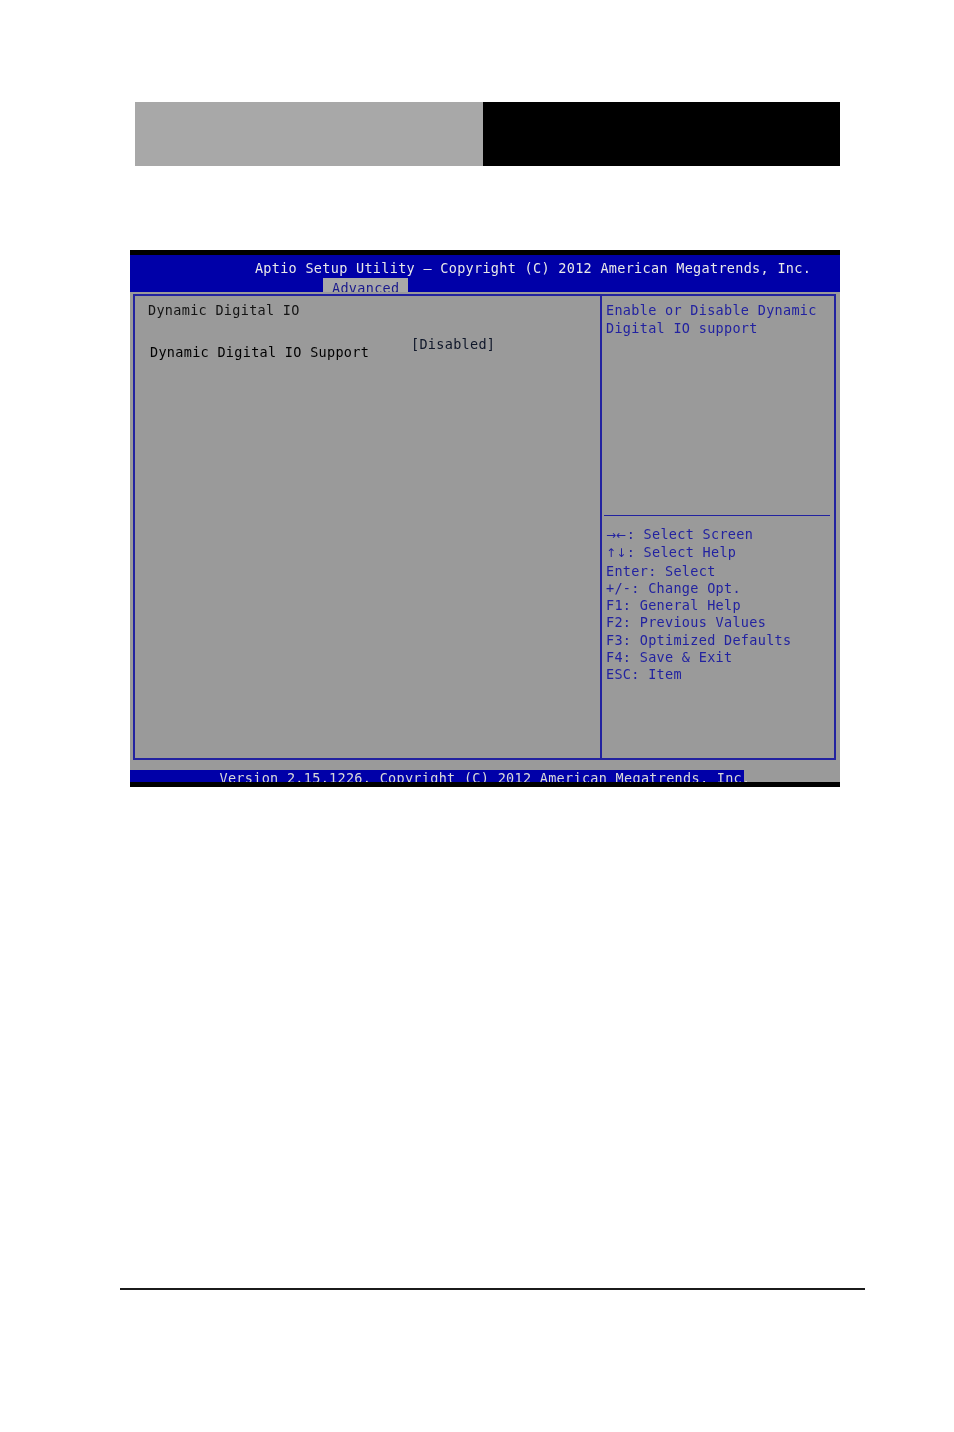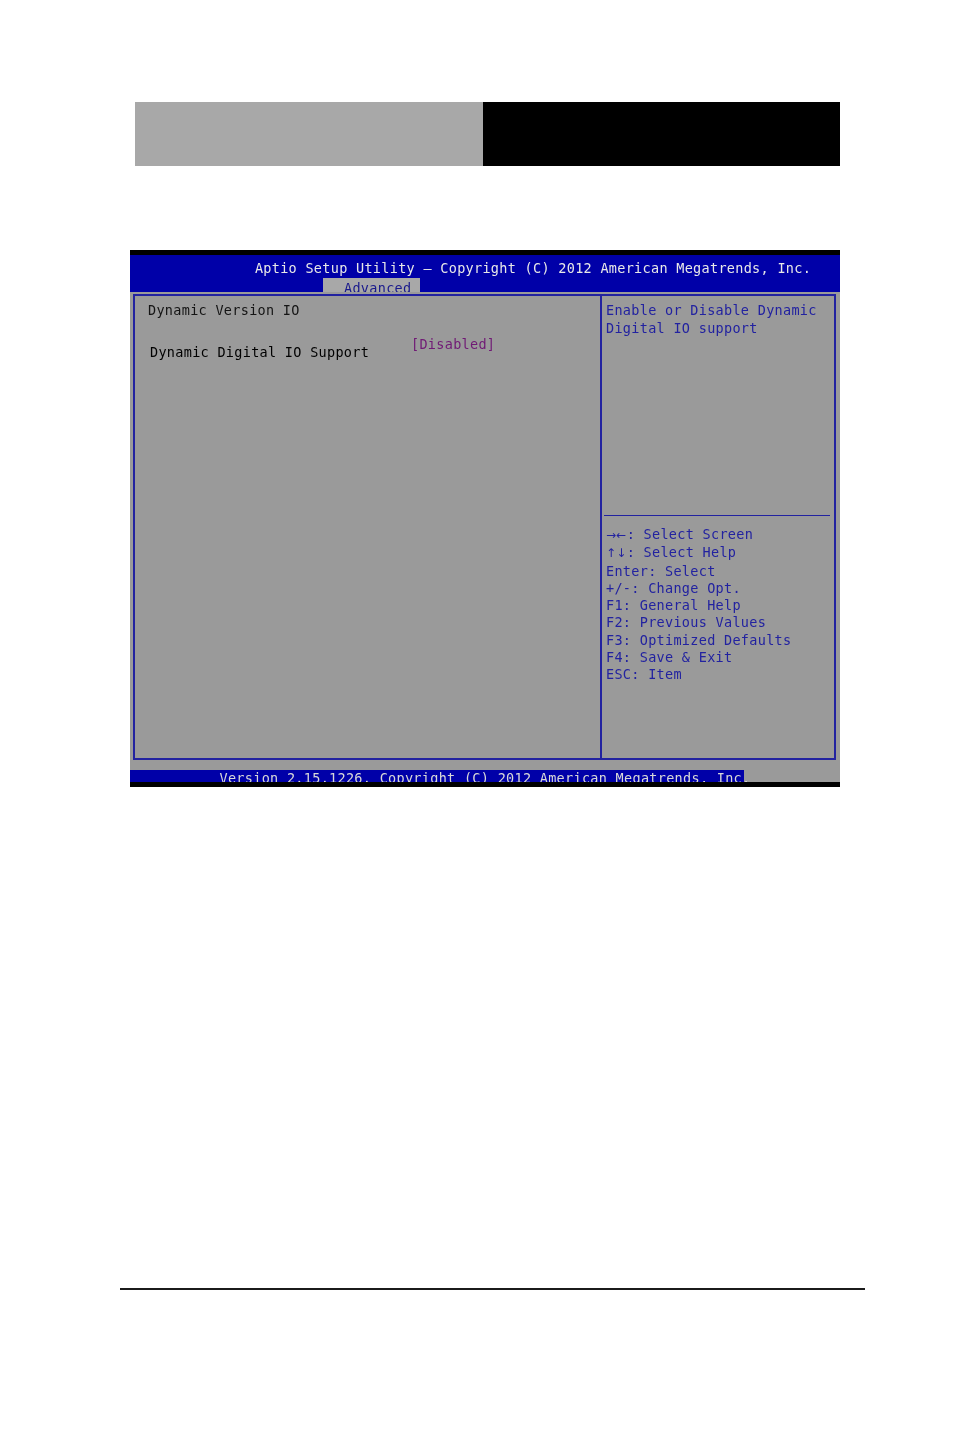"Advanced" #tab-advanced { padding: 1px 9px 0 21px -> 1px 9px 0 9px }
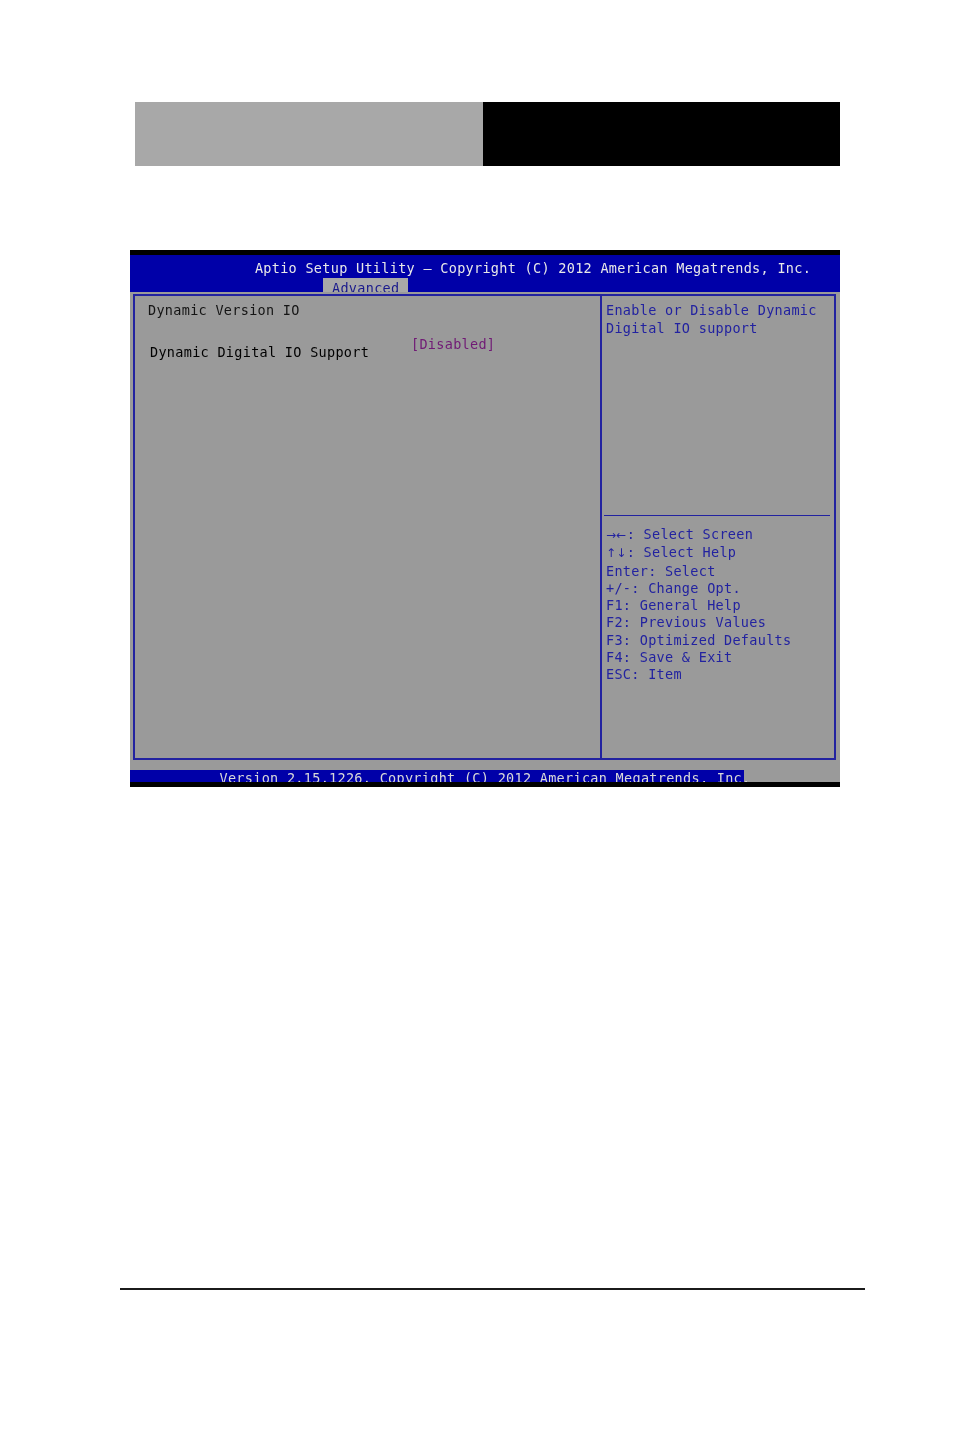"Dynamic Version IO" div.section-heading { text: Version -> Digital }
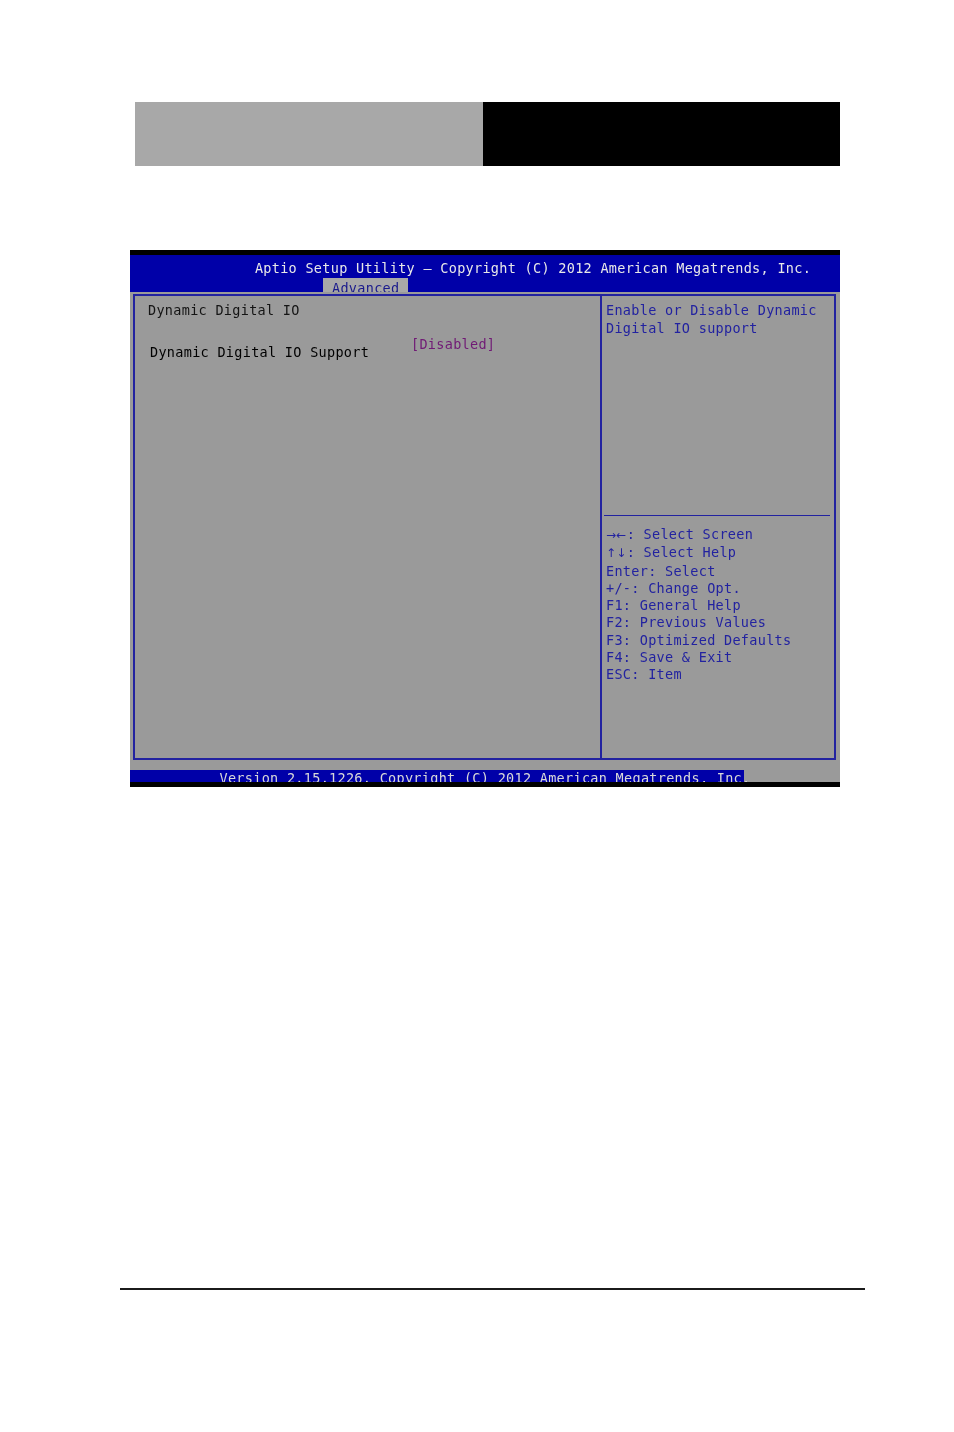"[Disabled]" .setting-value { color: #701a75 -> #0f172a }
